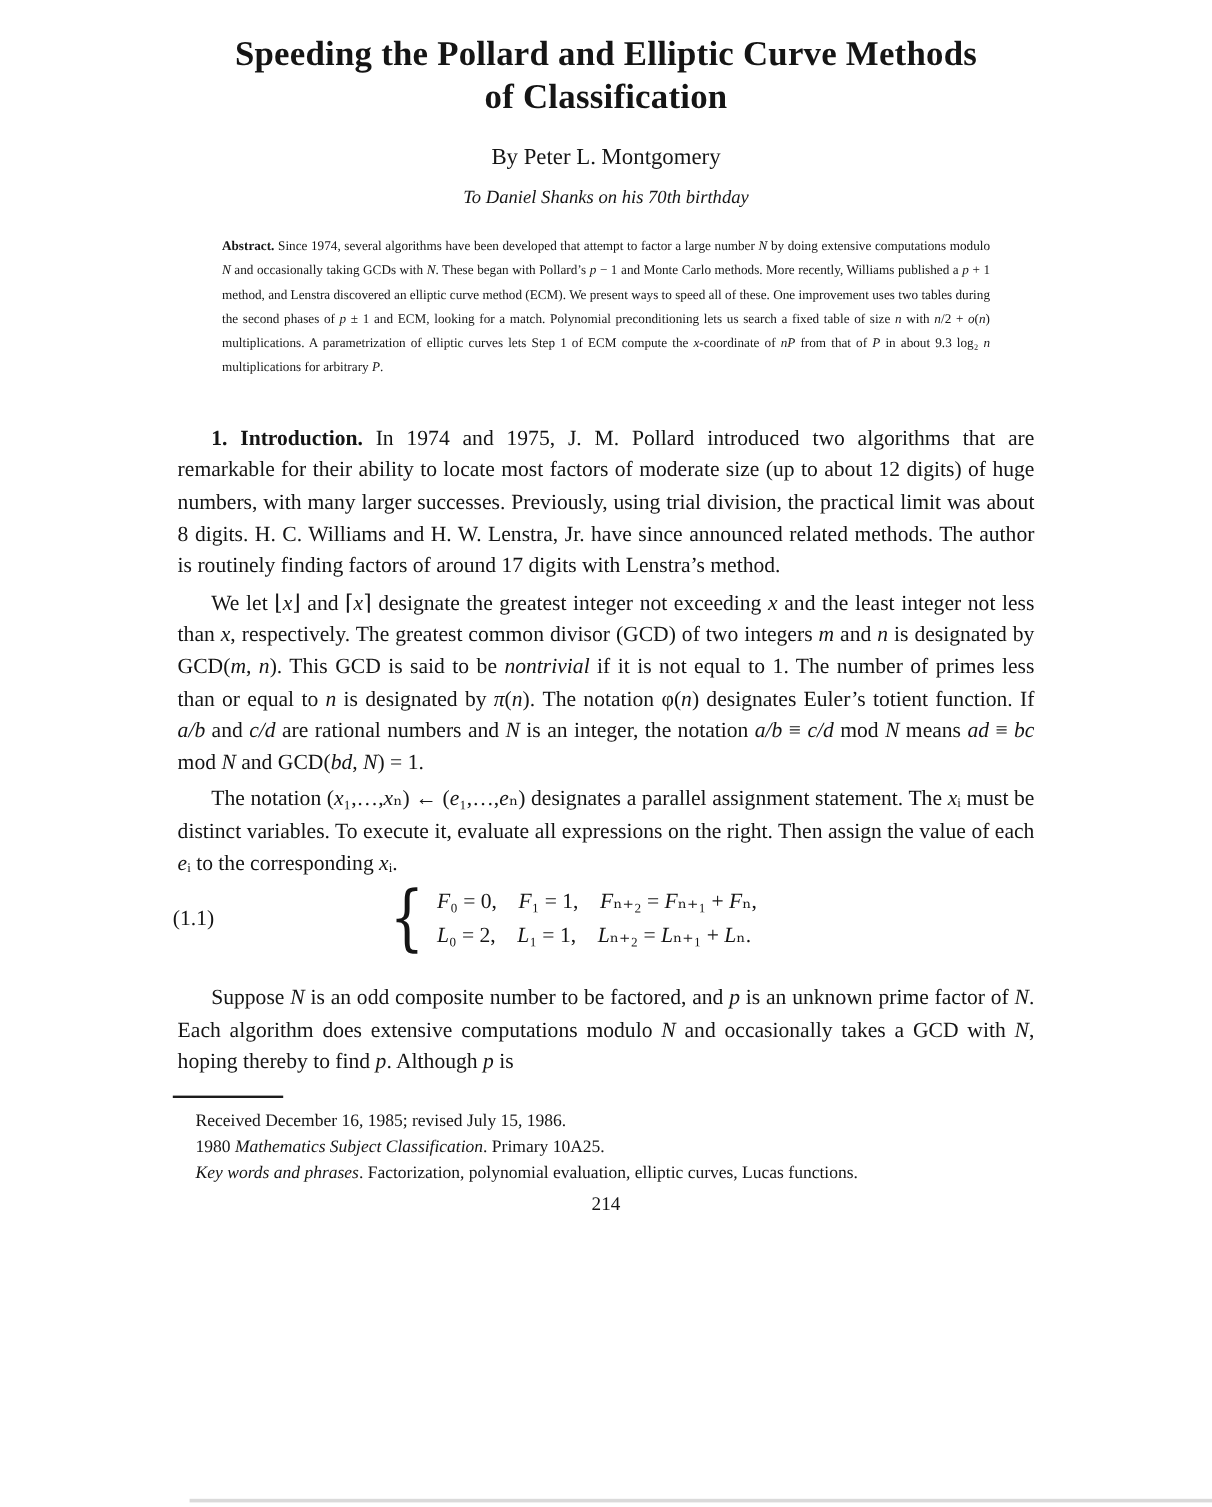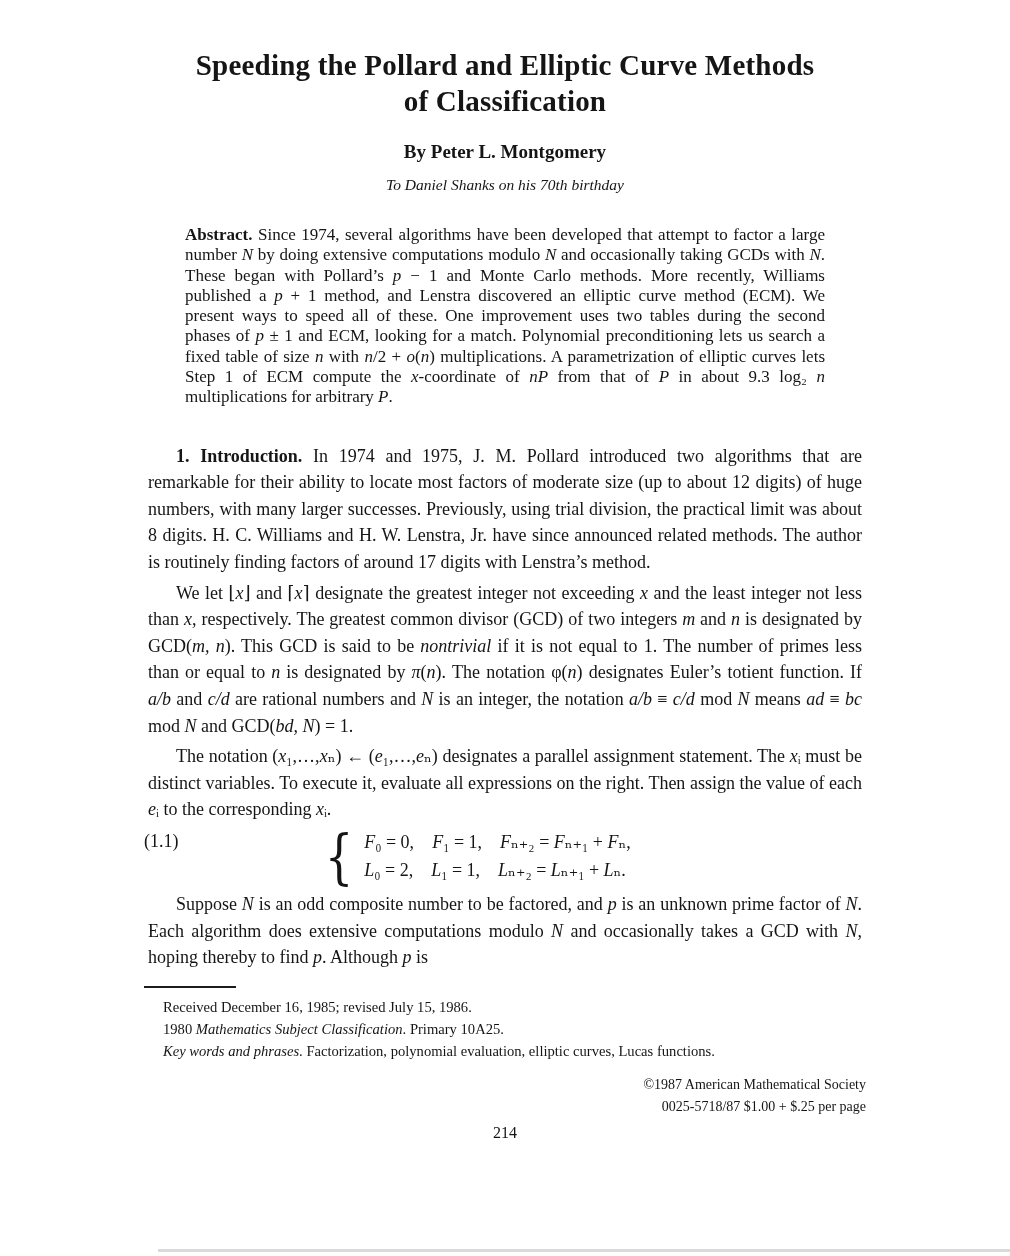"Speeding the Pollard and Elliptic" .title { padding-top: 47px -> 27px }
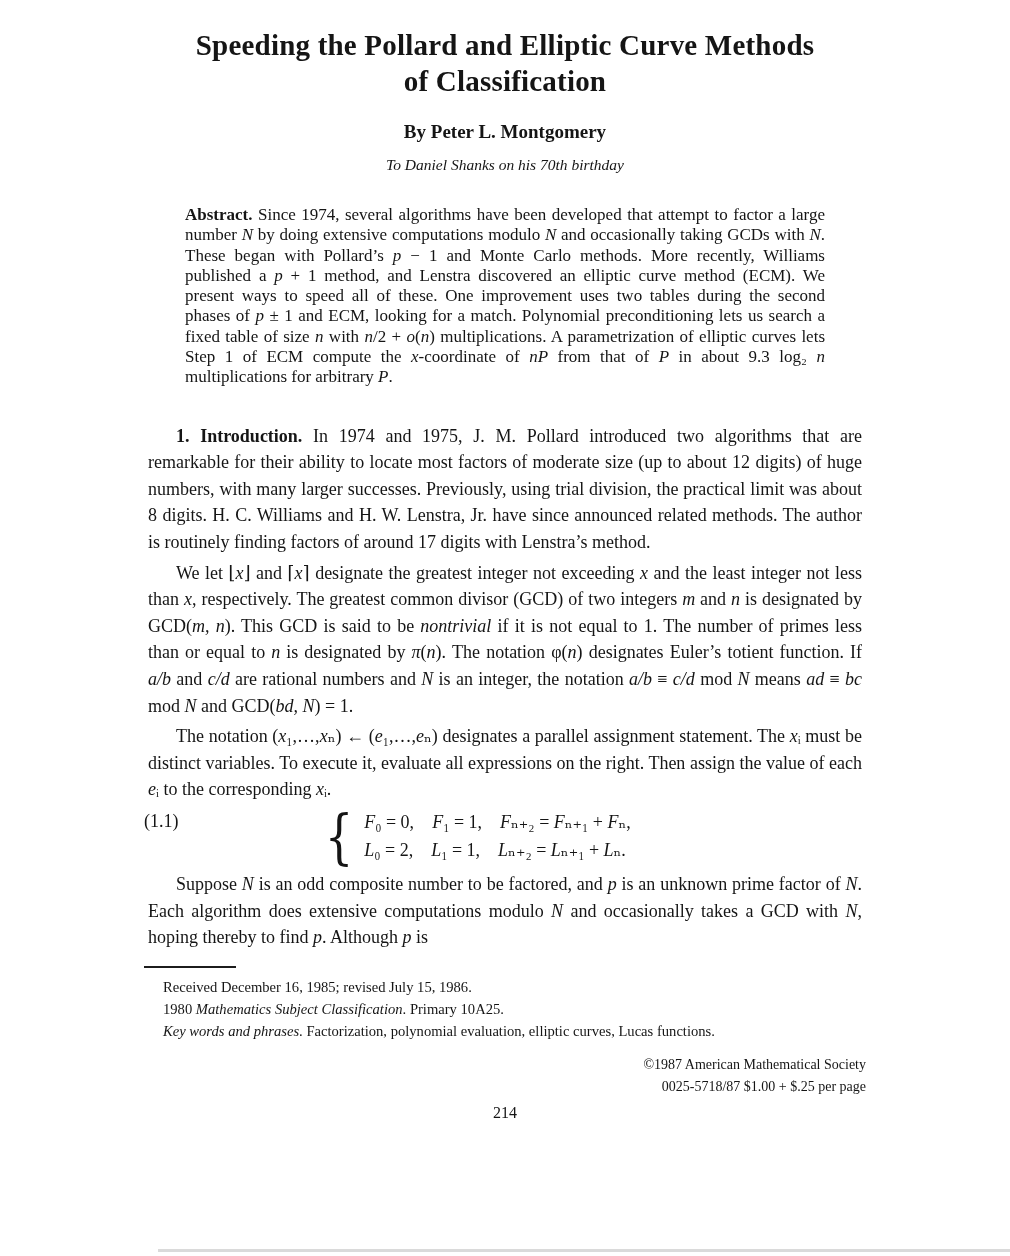"By Peter L. Montgomery" .byline { font-weight: bold -> normal }
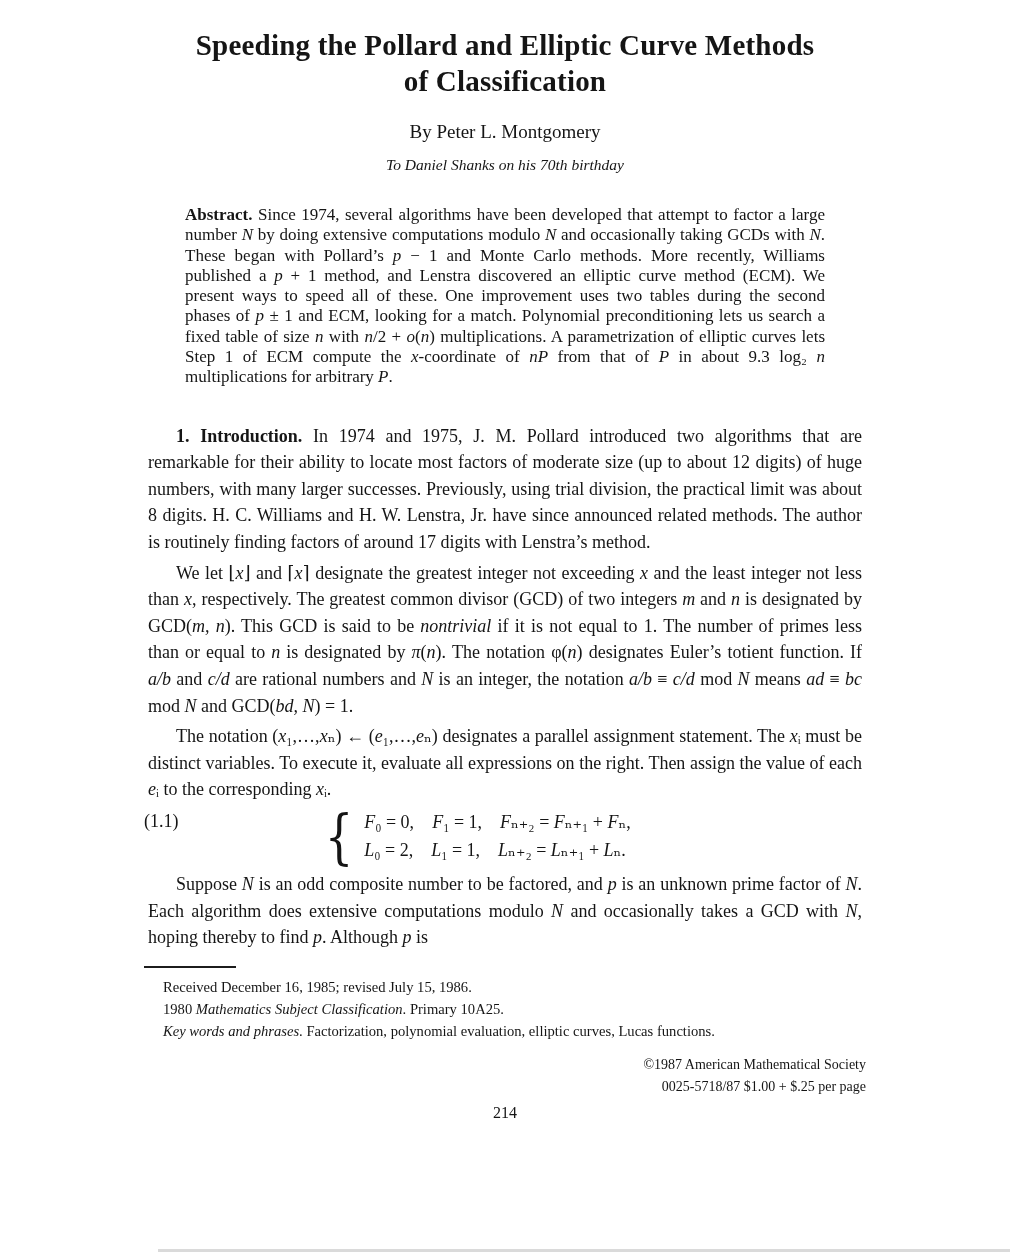"Abstract. Since 1974, several algorithms" .abstract { font-size: 17px -> 11px; margin: 31px auto 0 auto -> 21px auto 0 auto }
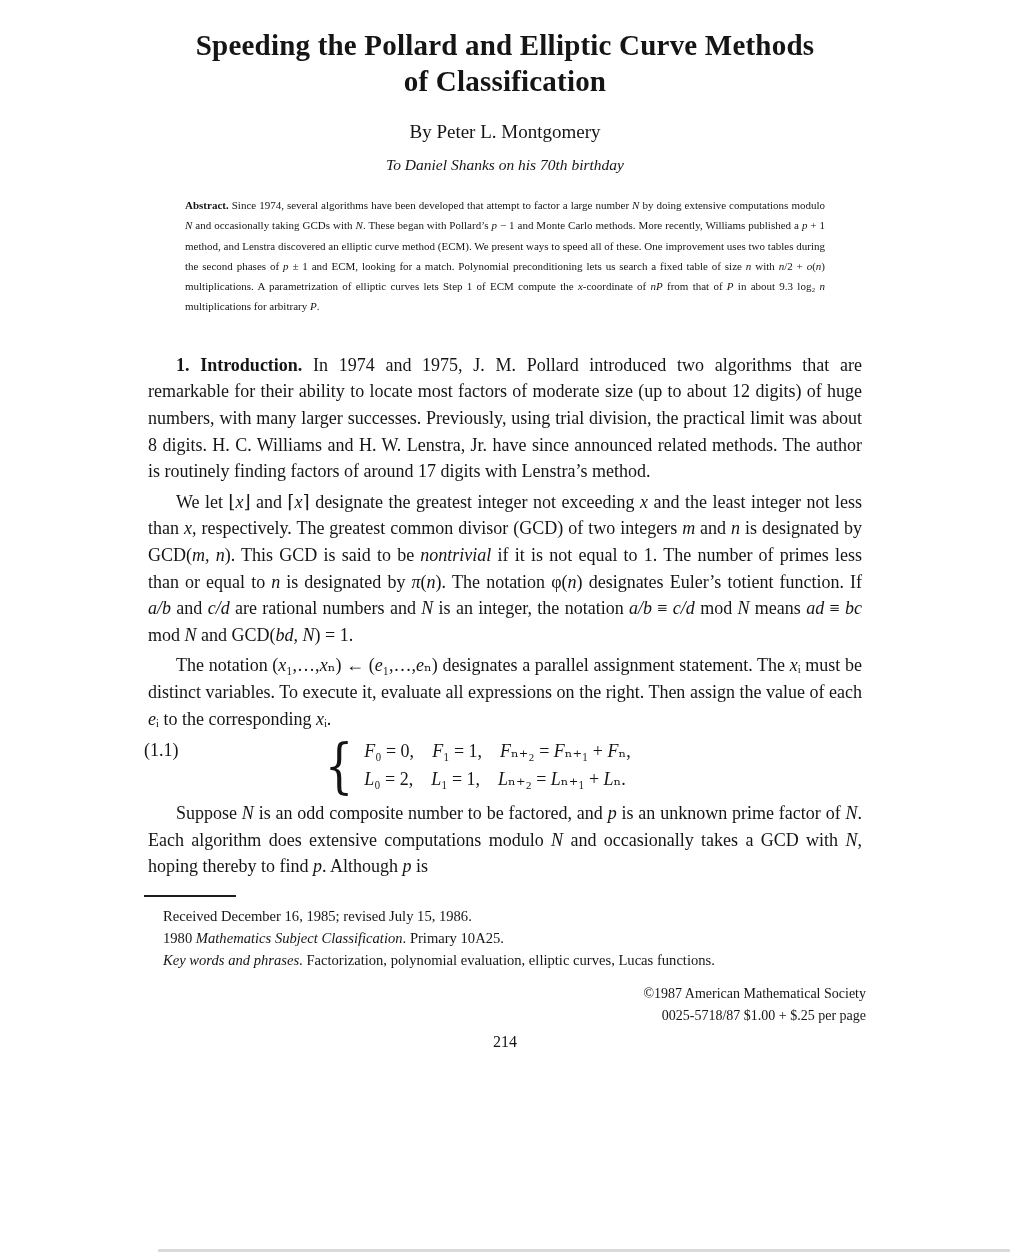"(1.1)" .equation { align-items: flex-start -> center; margin: 5px 0 7px 0 -> 5px 0 25px 0 }
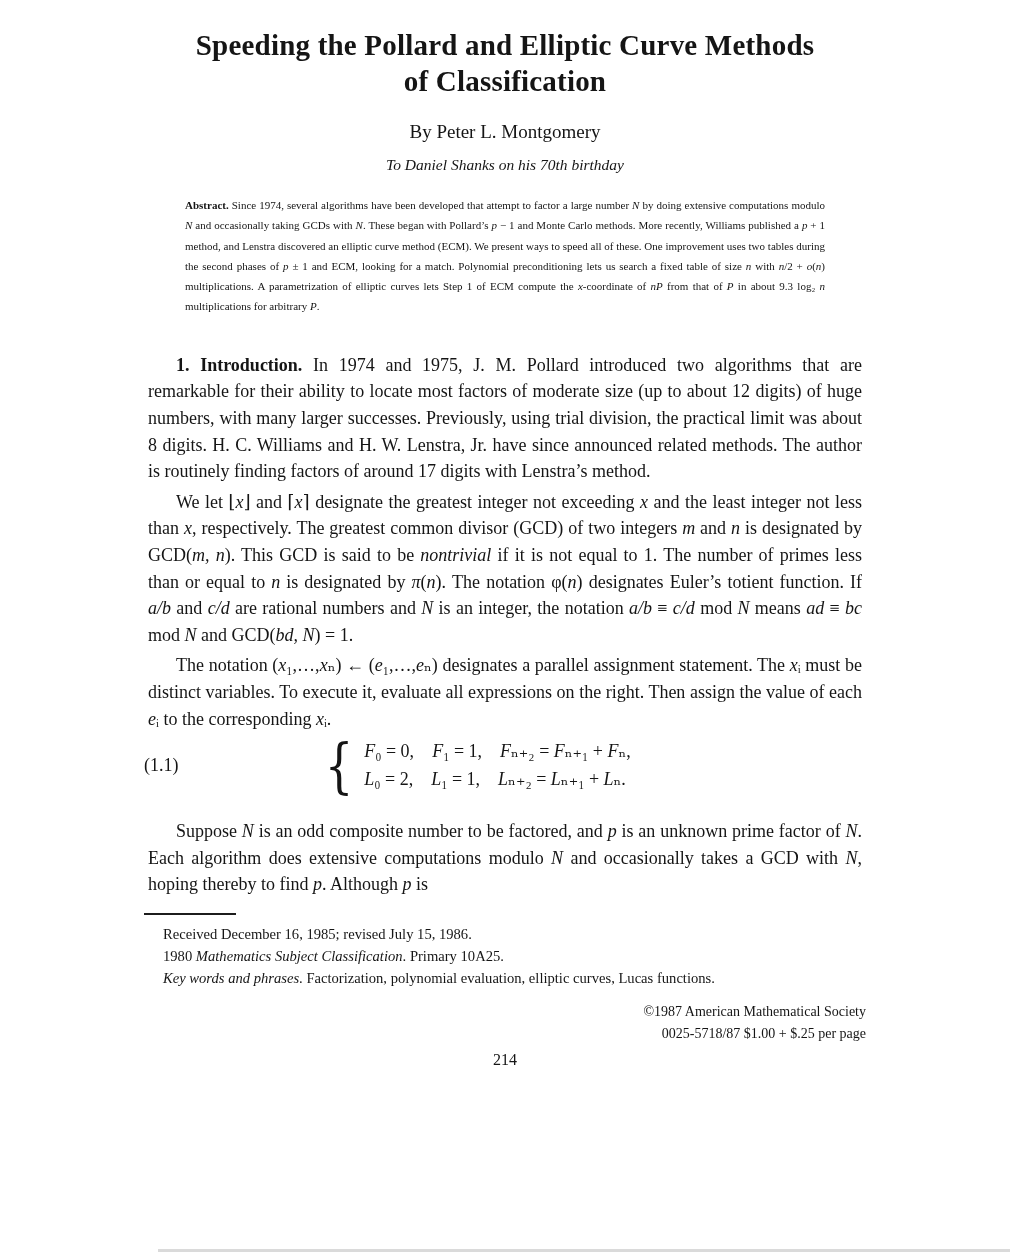"©1987 American Mathematical Society" div.imprint { html: <div> <div>©1987 American Mathematical Society</div> <div>0025-5718/87 $1.00 + $.25 per page</div> </div> -> none }
